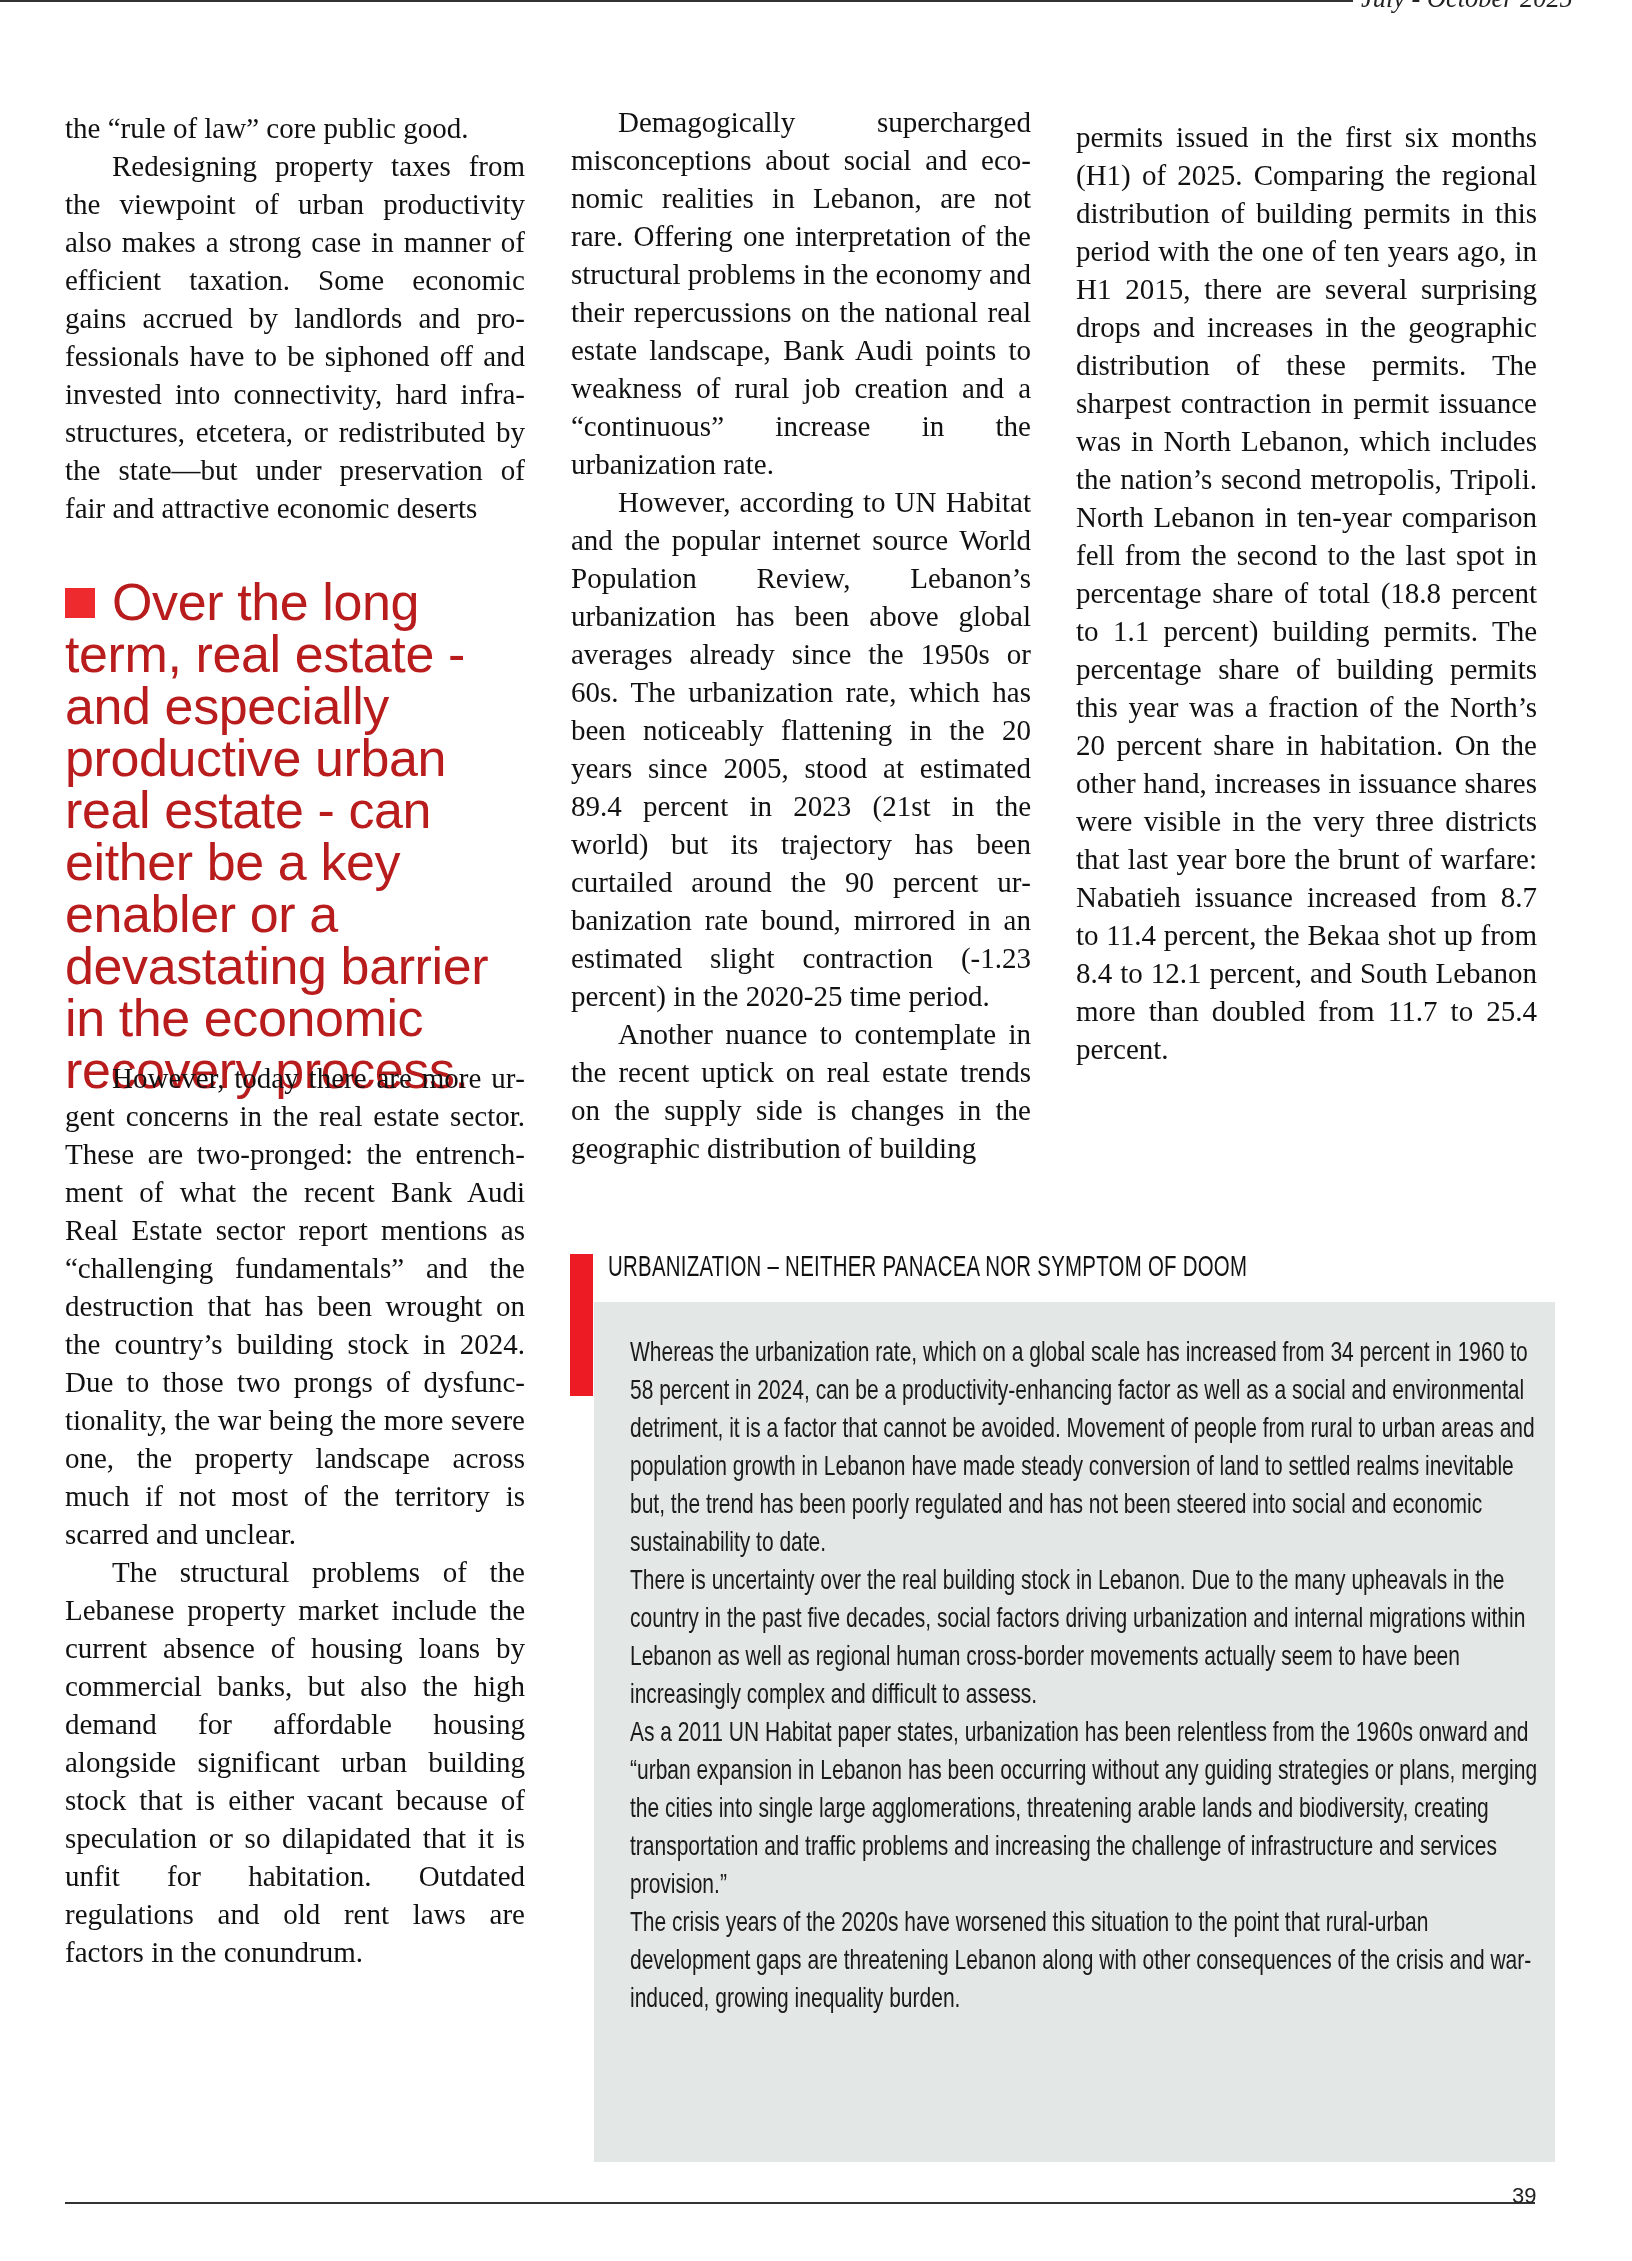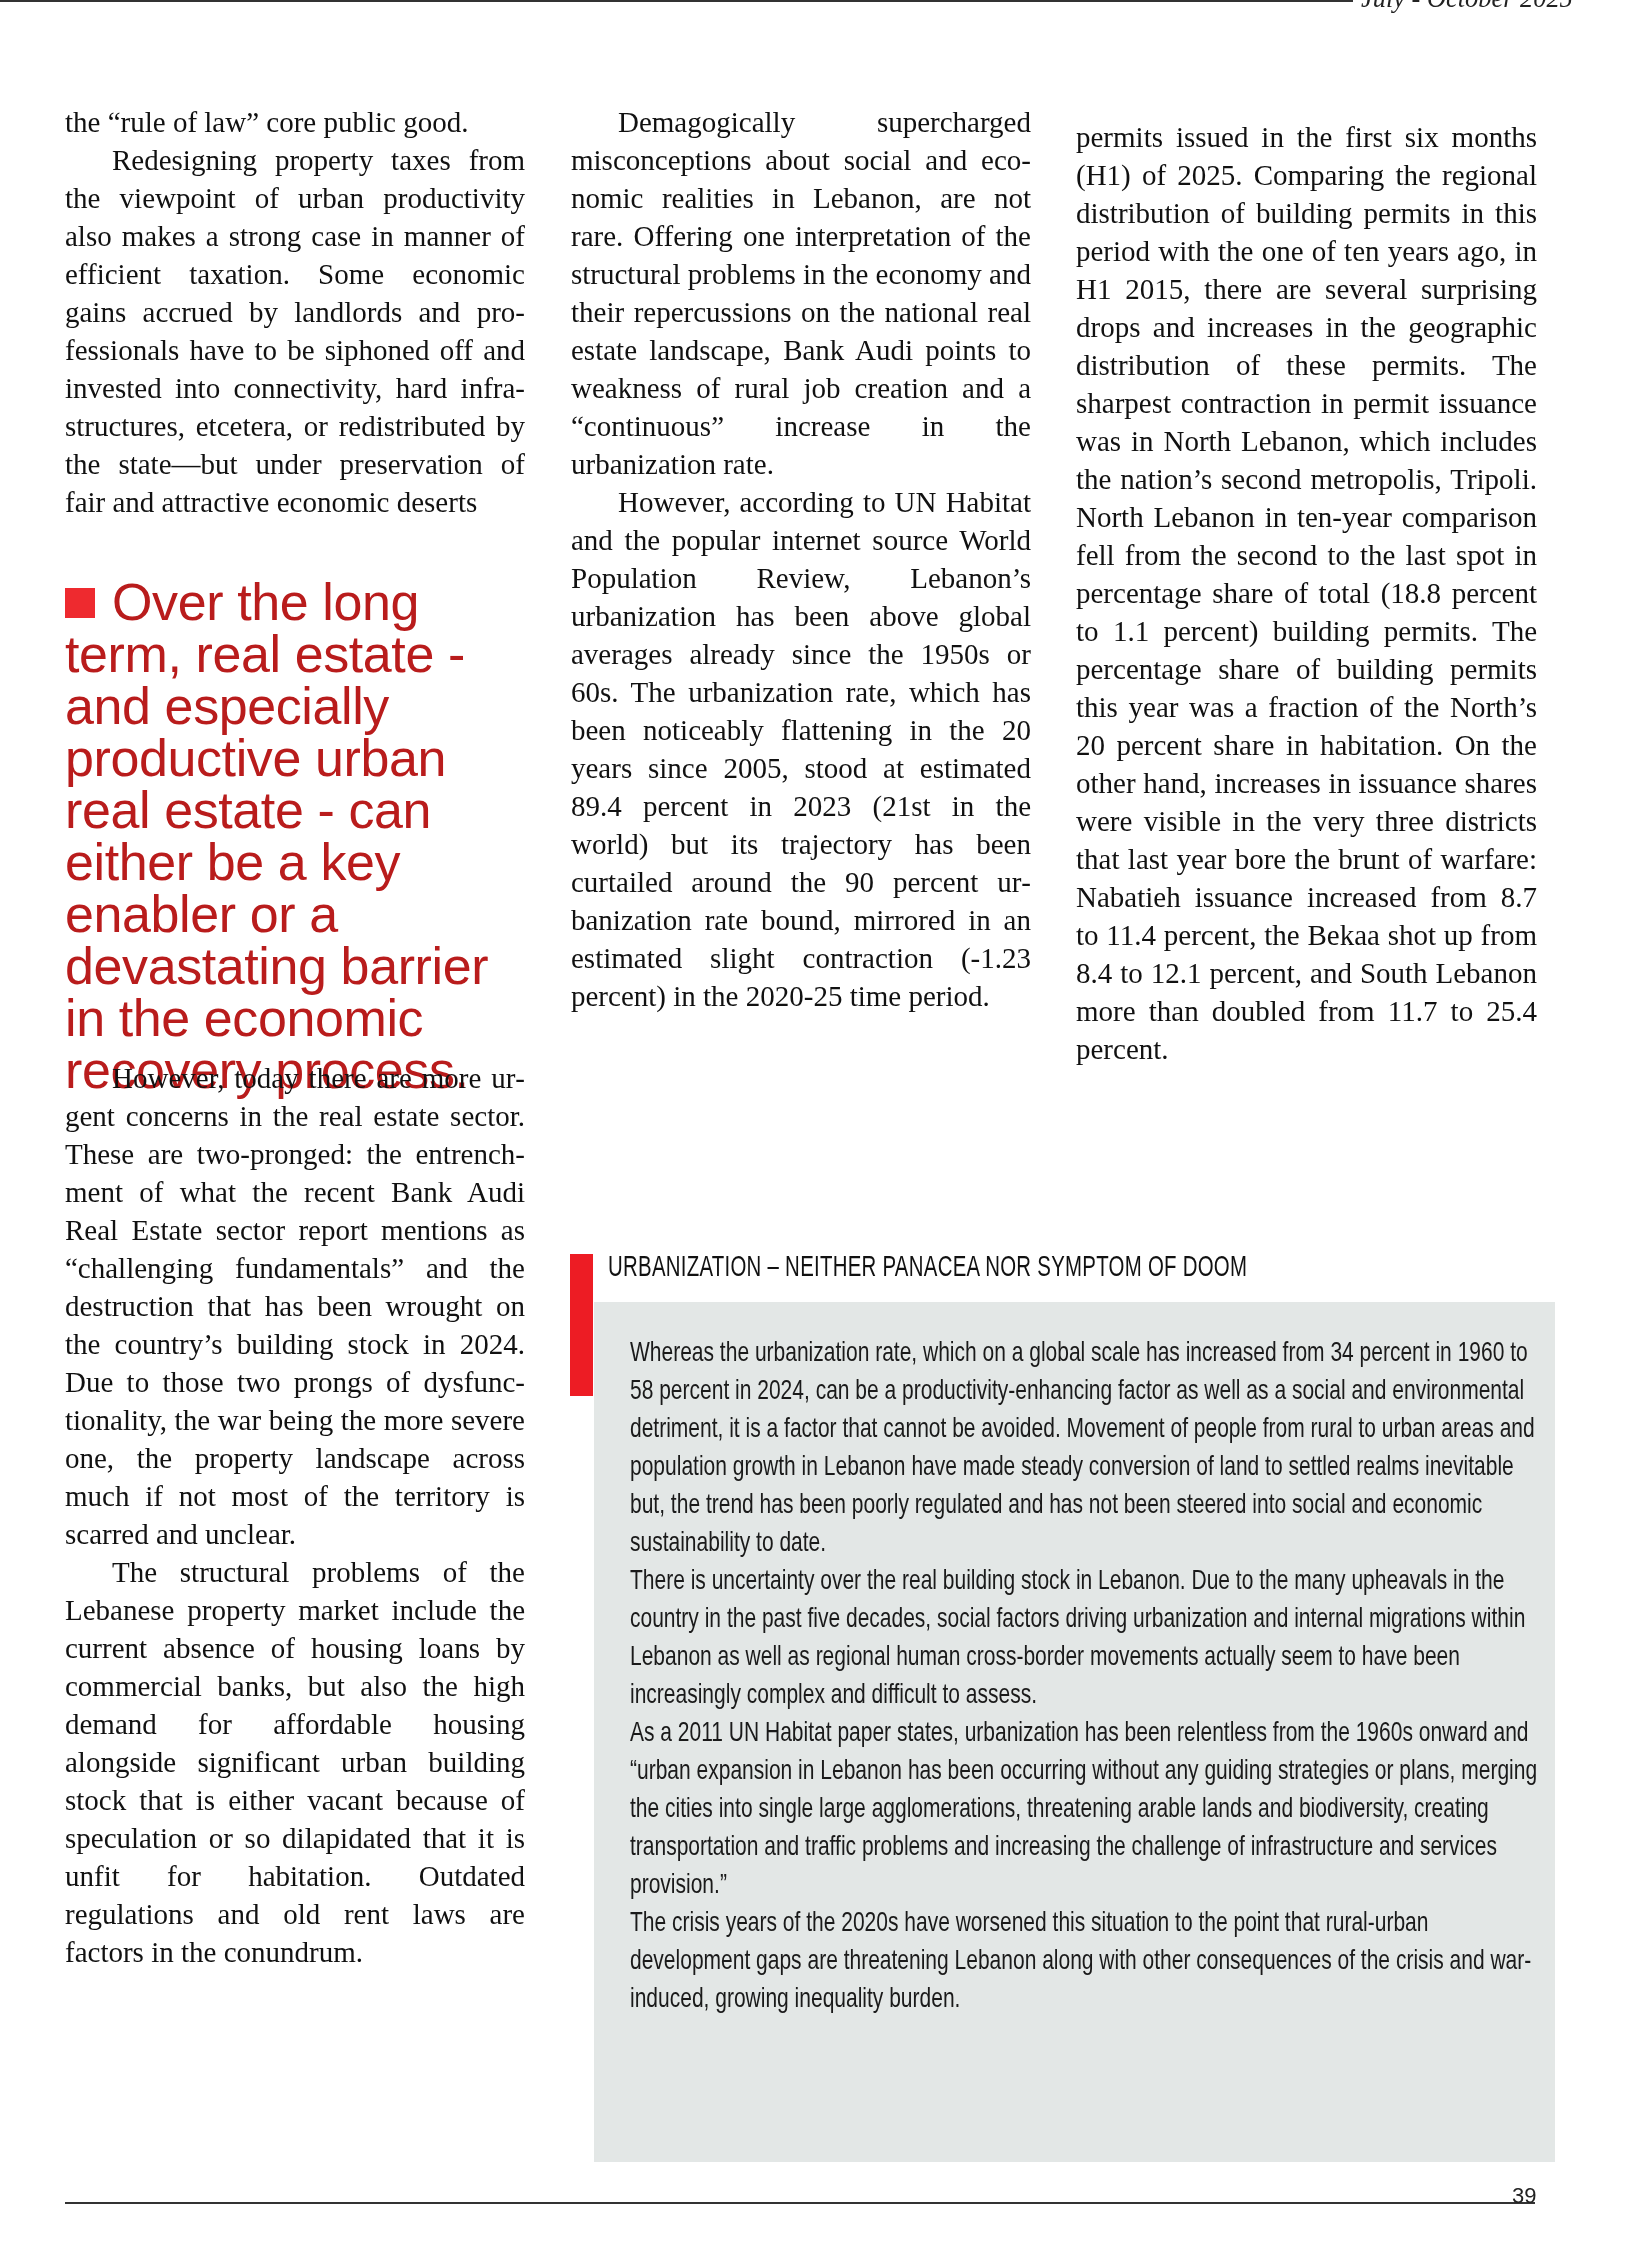"the “rule of law” core" #col1a { top: 103px -> 109px }
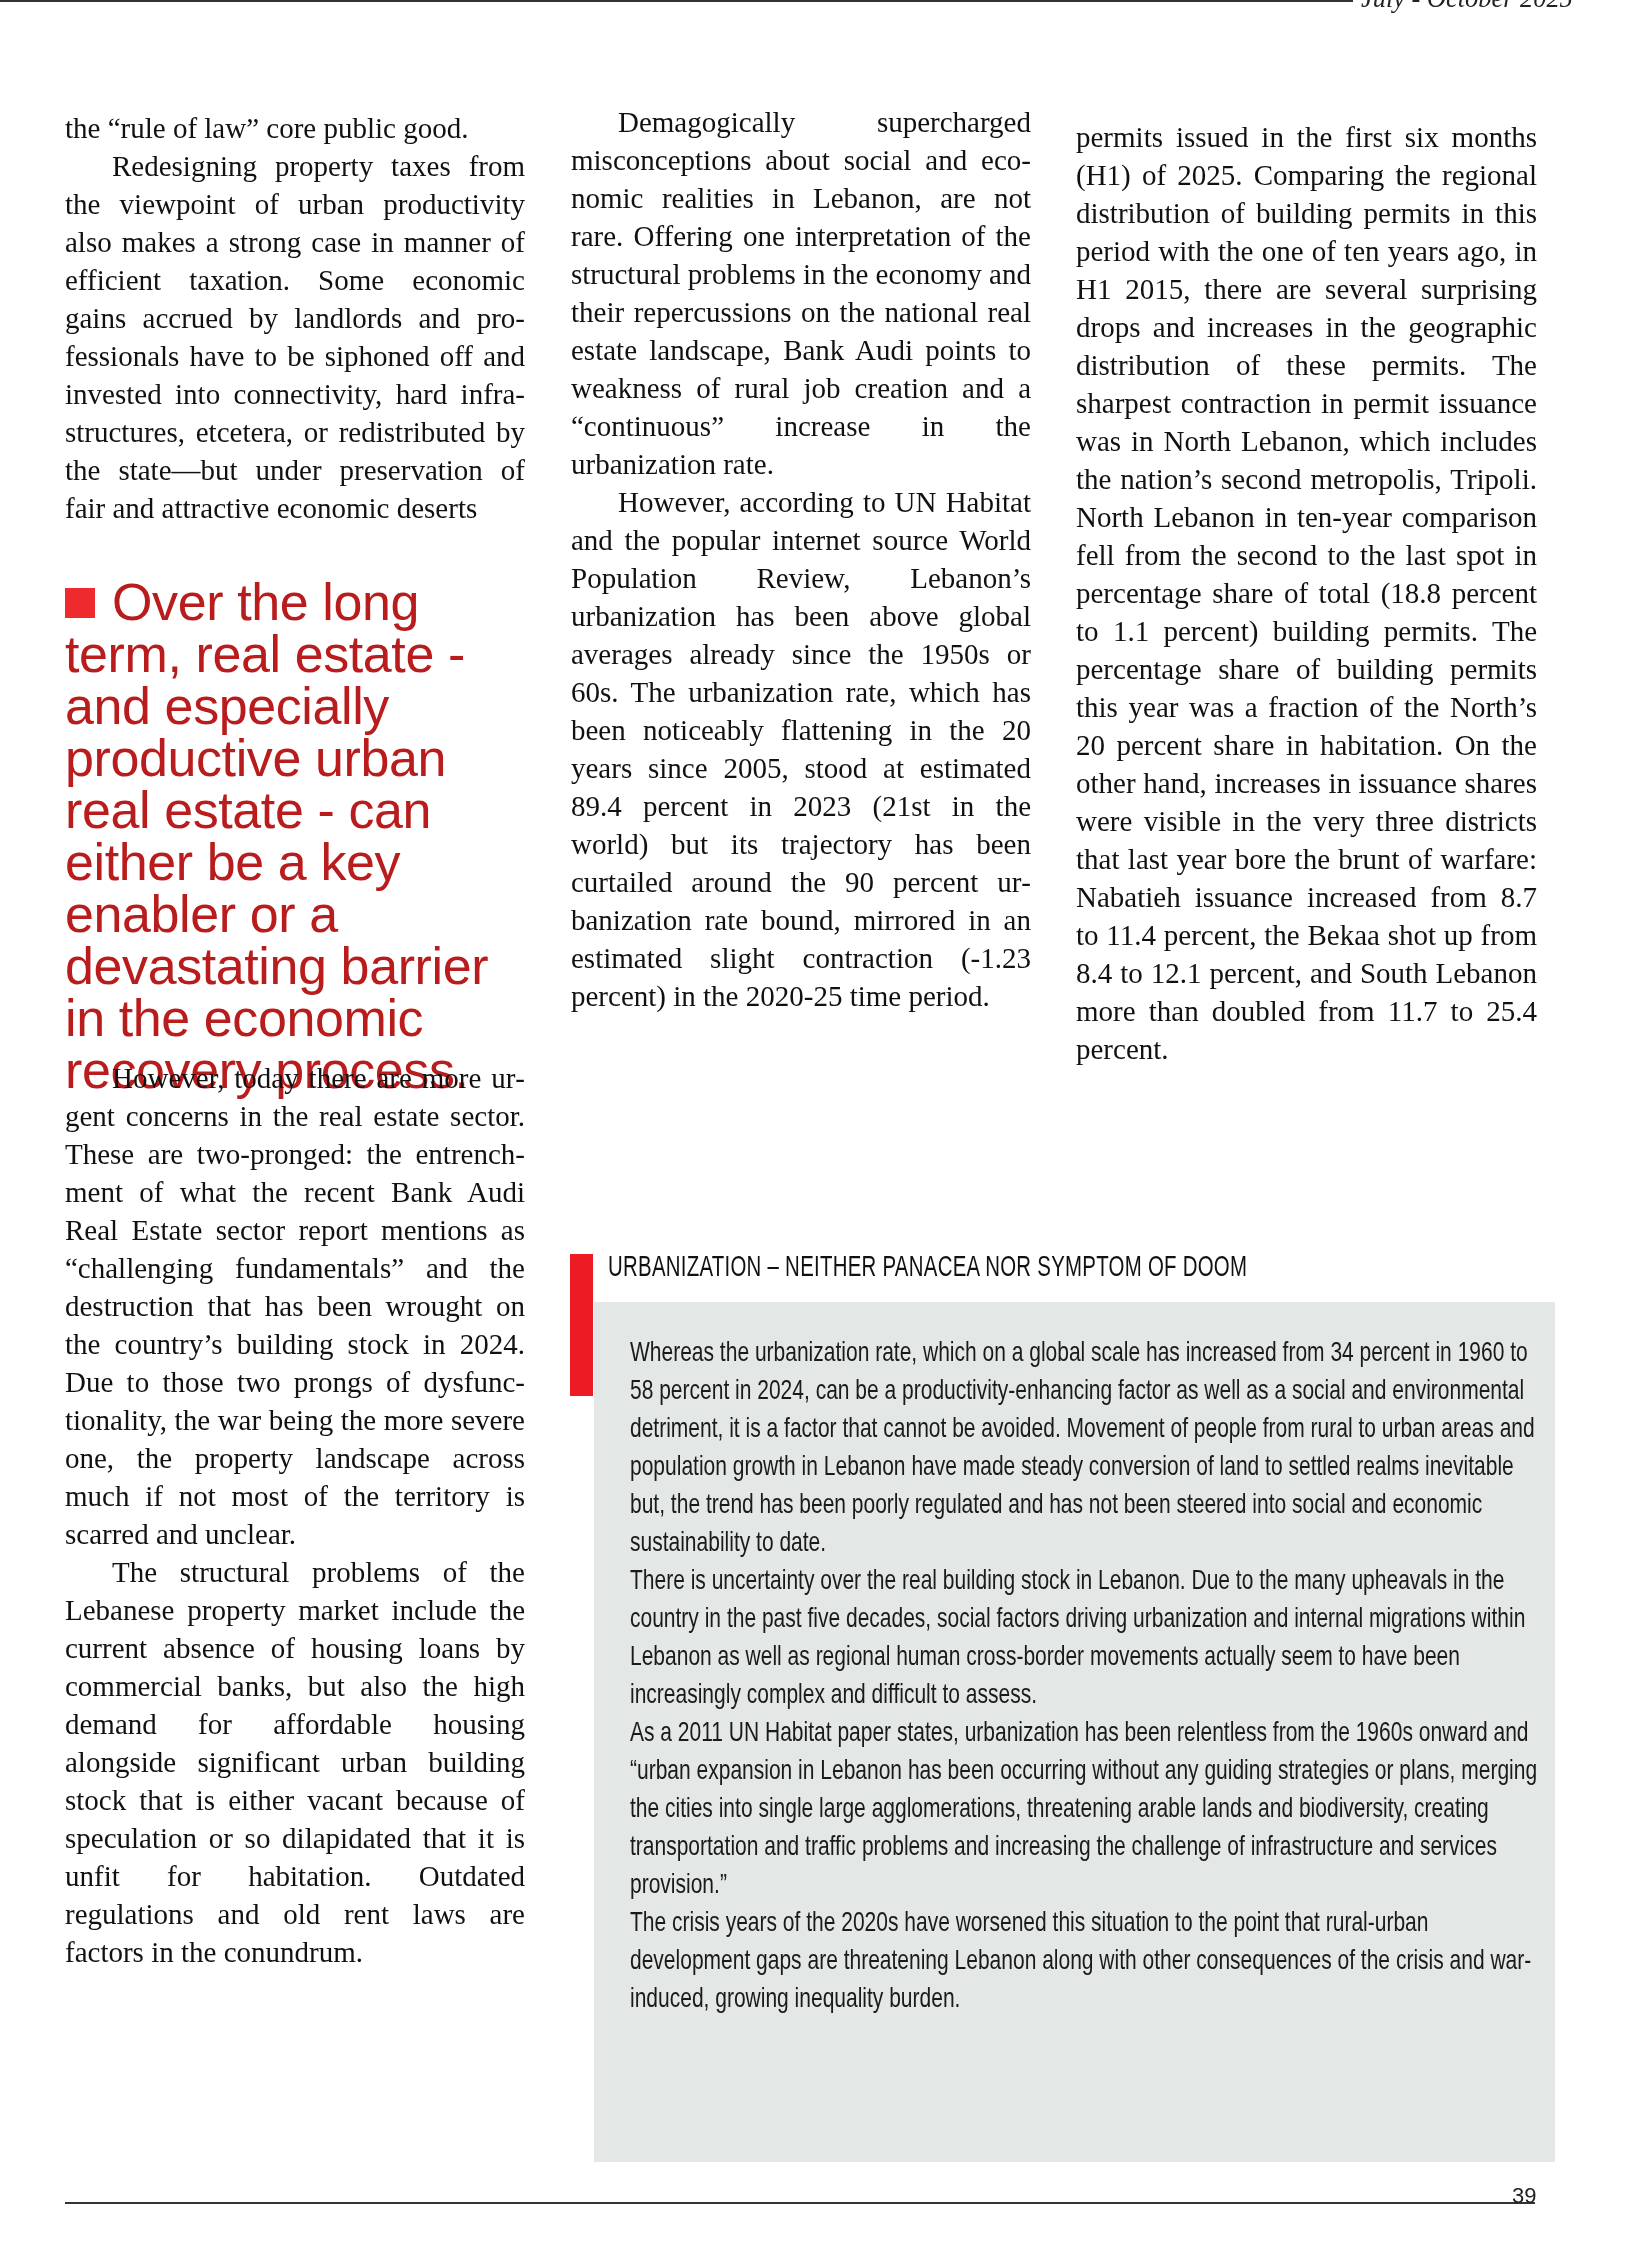"Another nuance to contemplate in" p.indent { html: none -> <p>Another nuance to contemplate in the recent uptick on real estate trends on the supply side is changes in the geographic distribution of building</p> }
